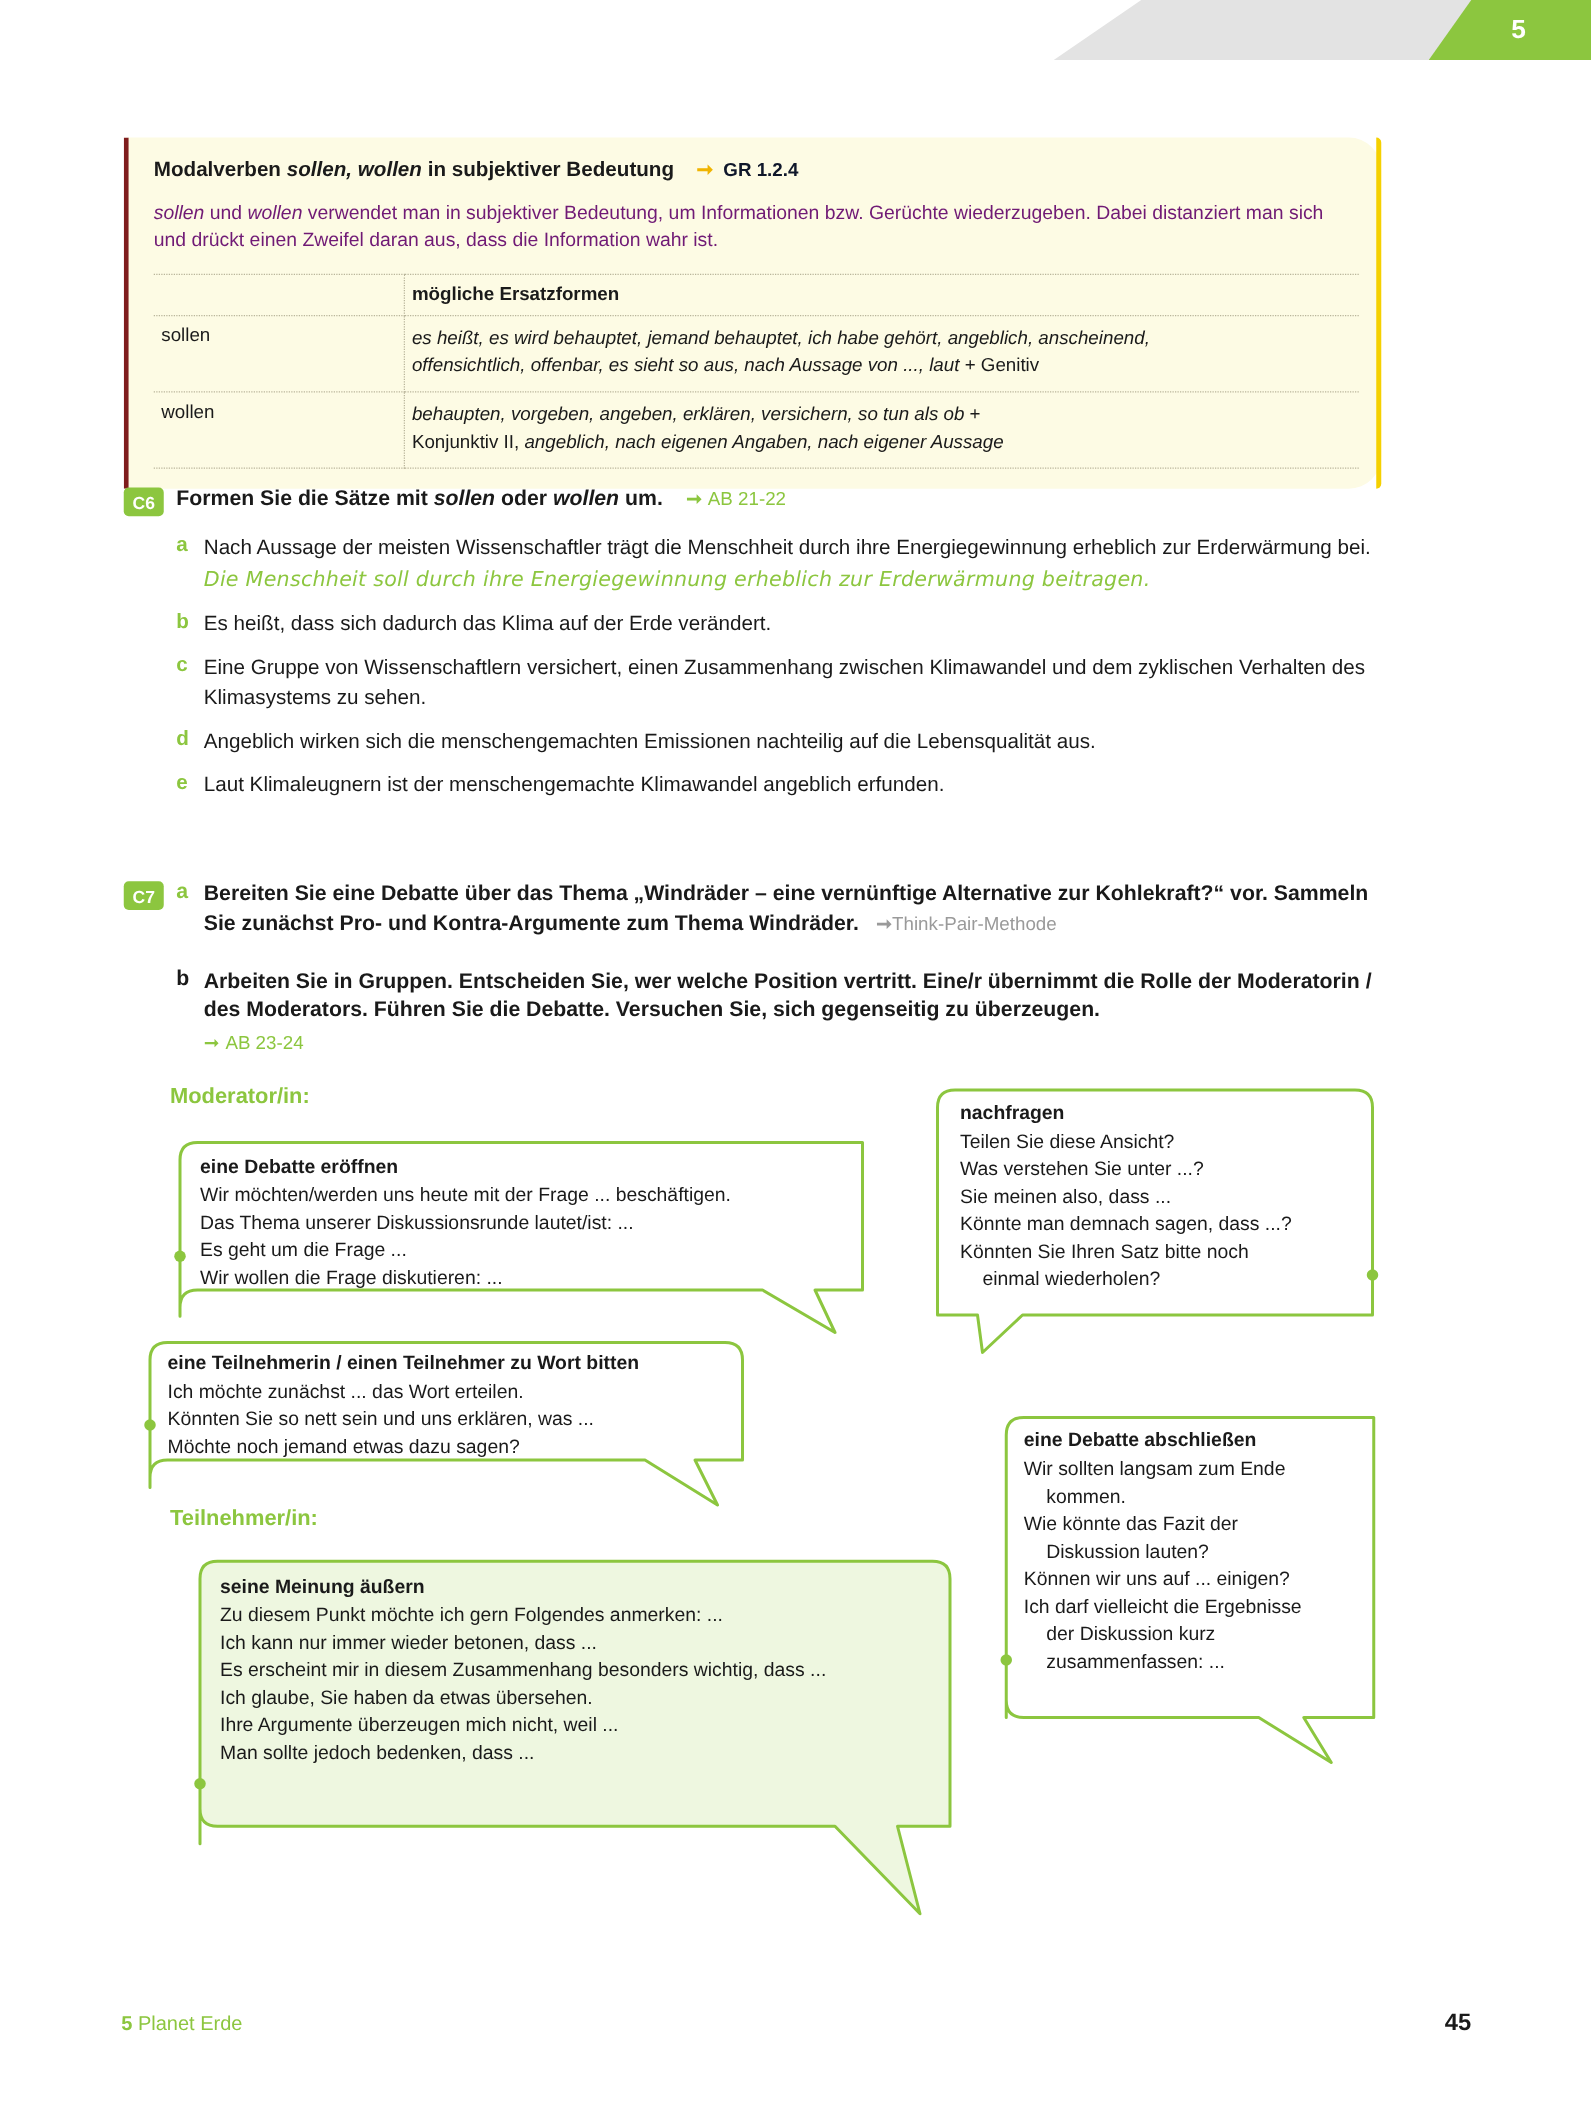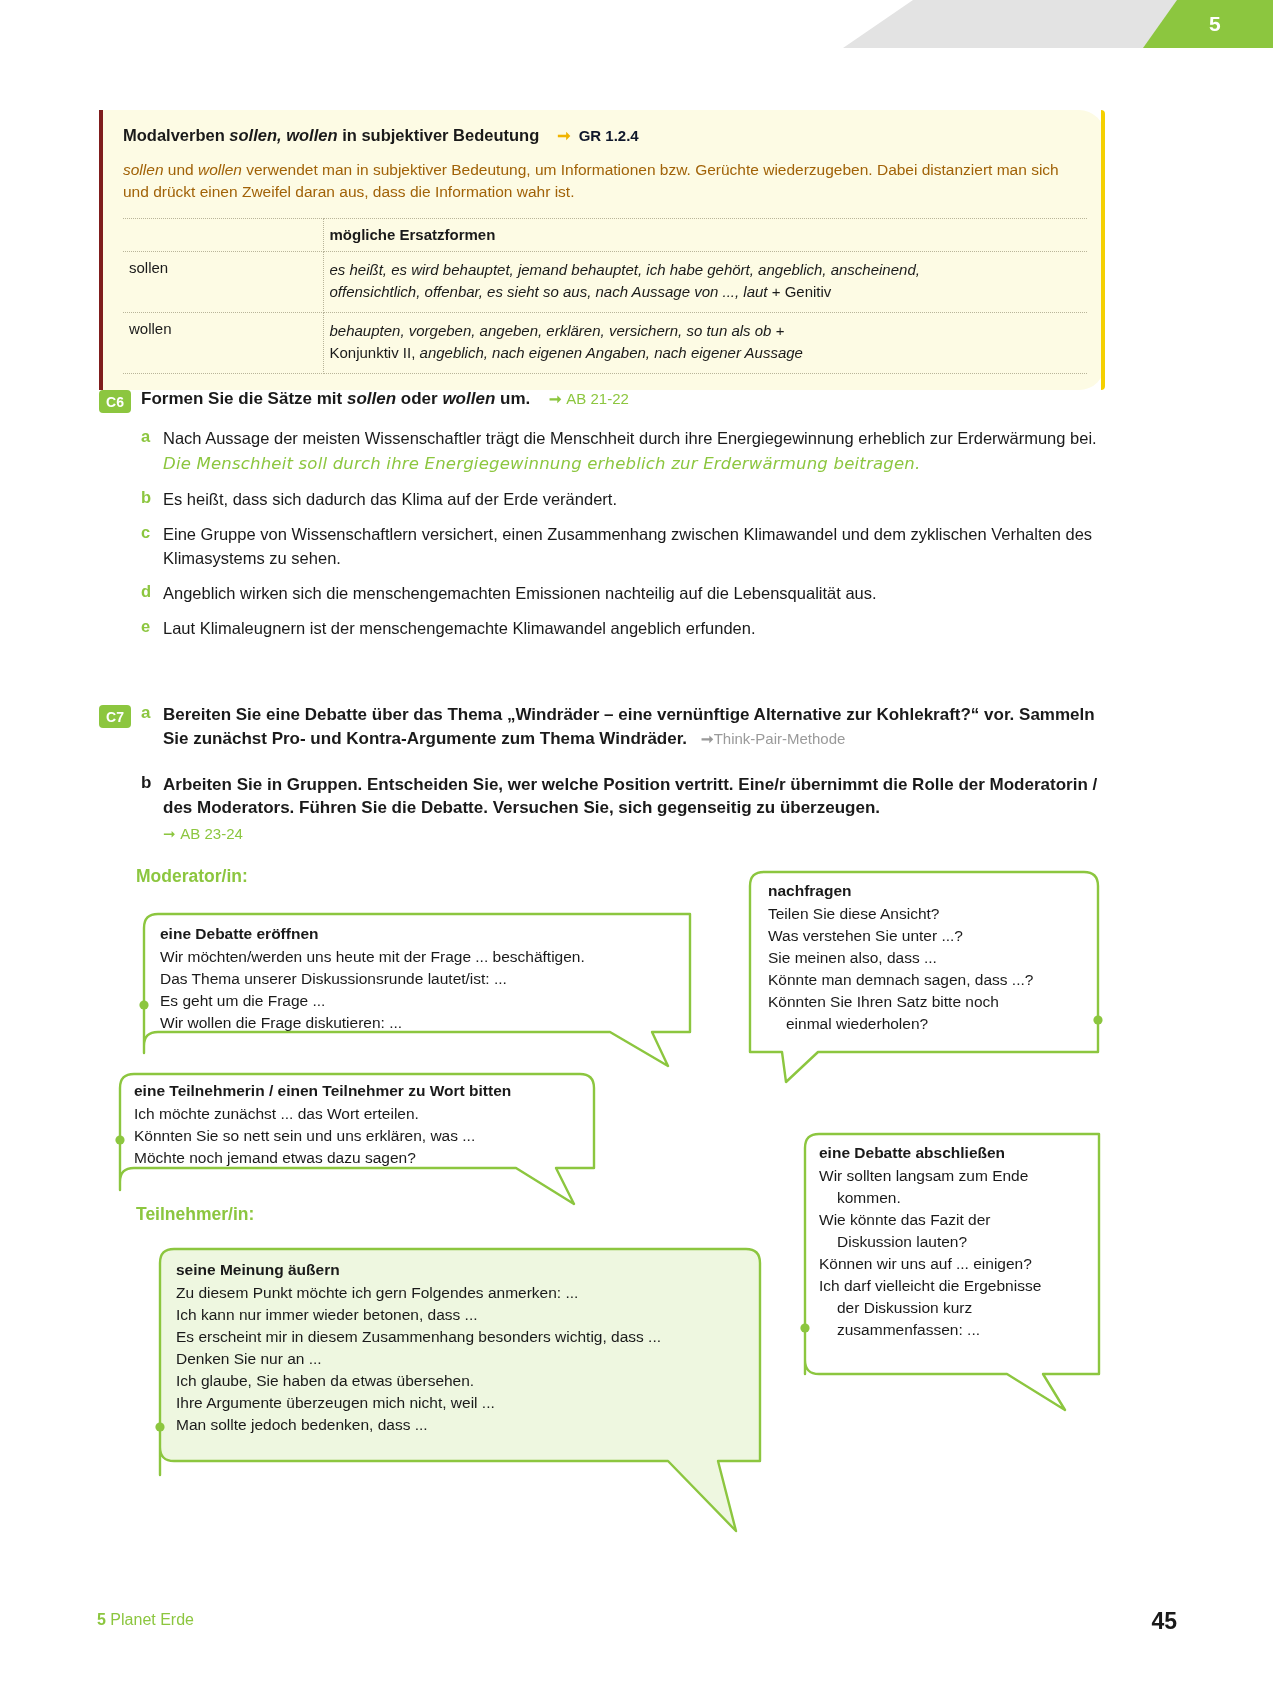"sollen und wollen verwendet man" .gram-intro { color: #a16207 -> #701a75 }
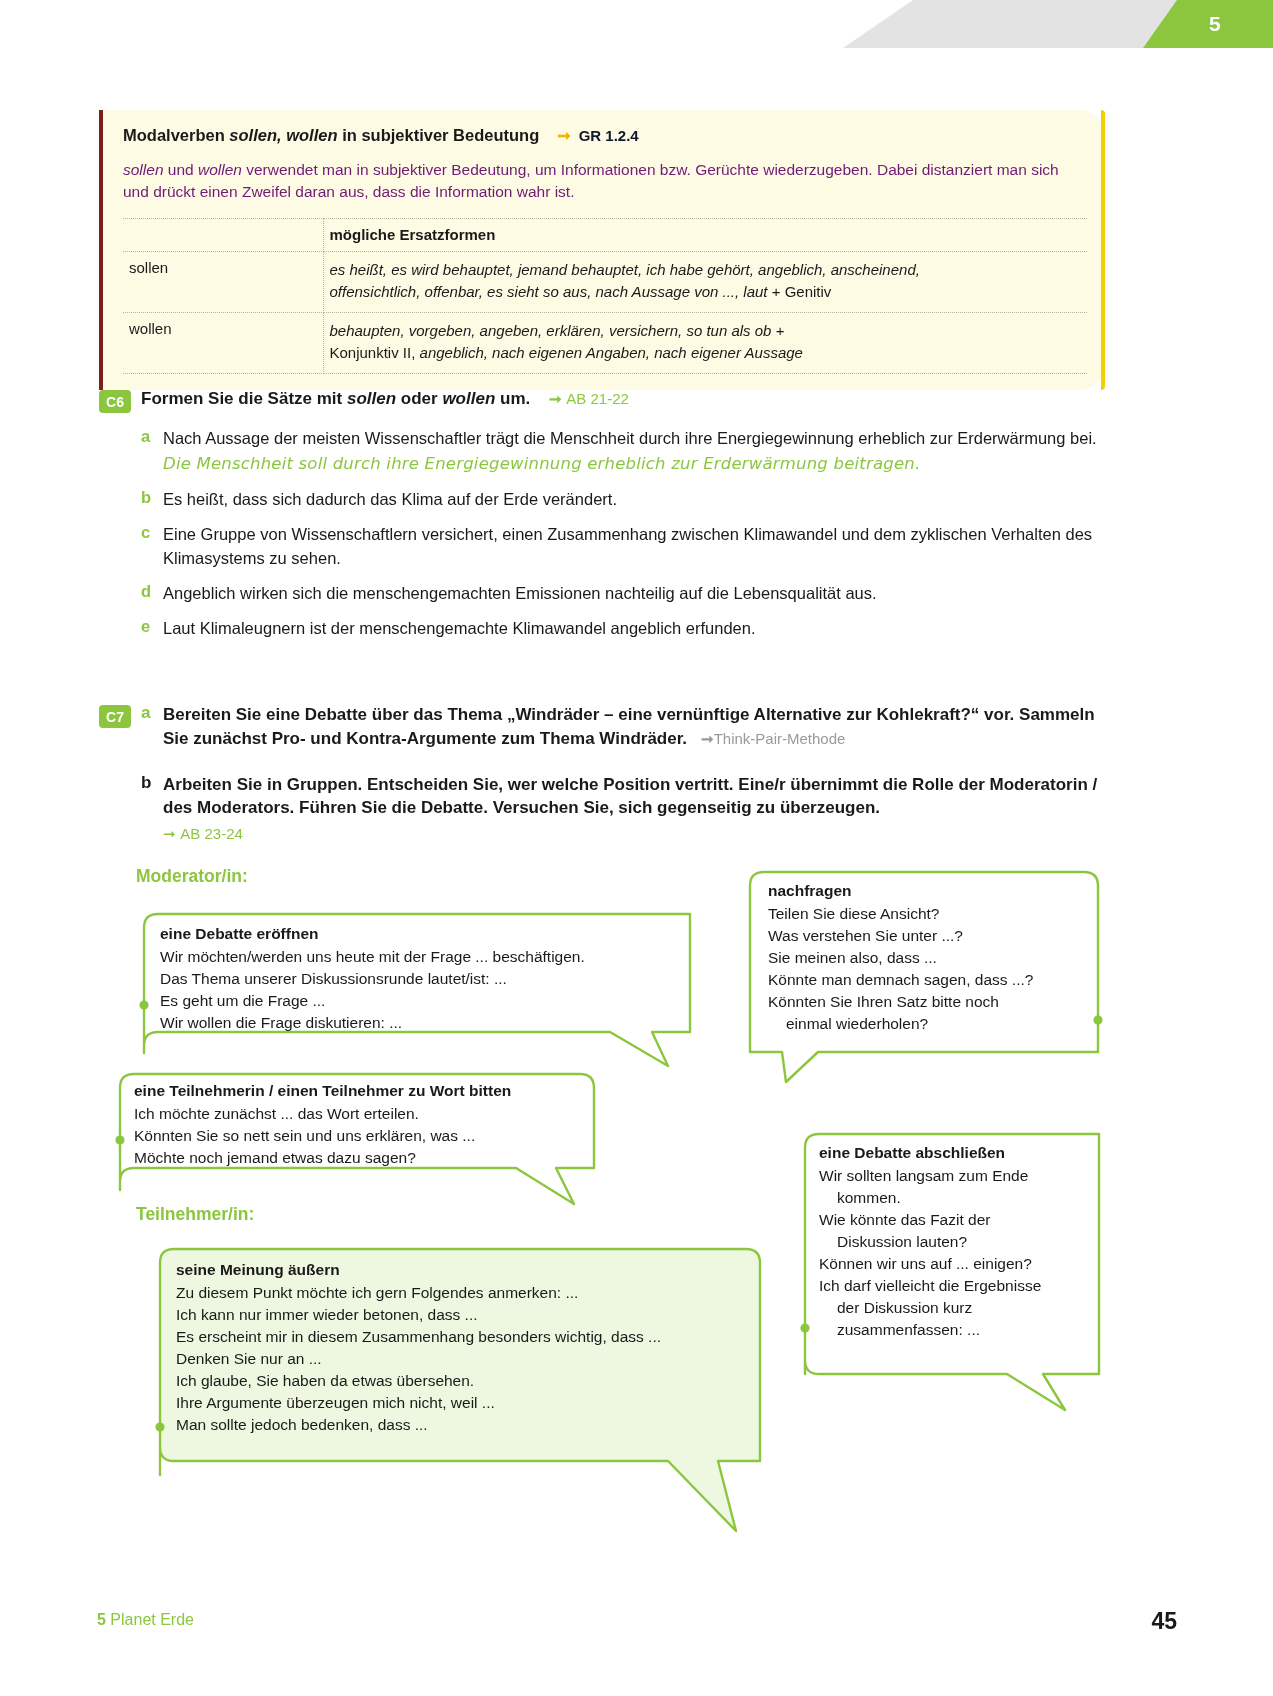"Denken Sie nur an ..." div.bub-line { html: <div>Denken Sie nur an ...</div> -> none }
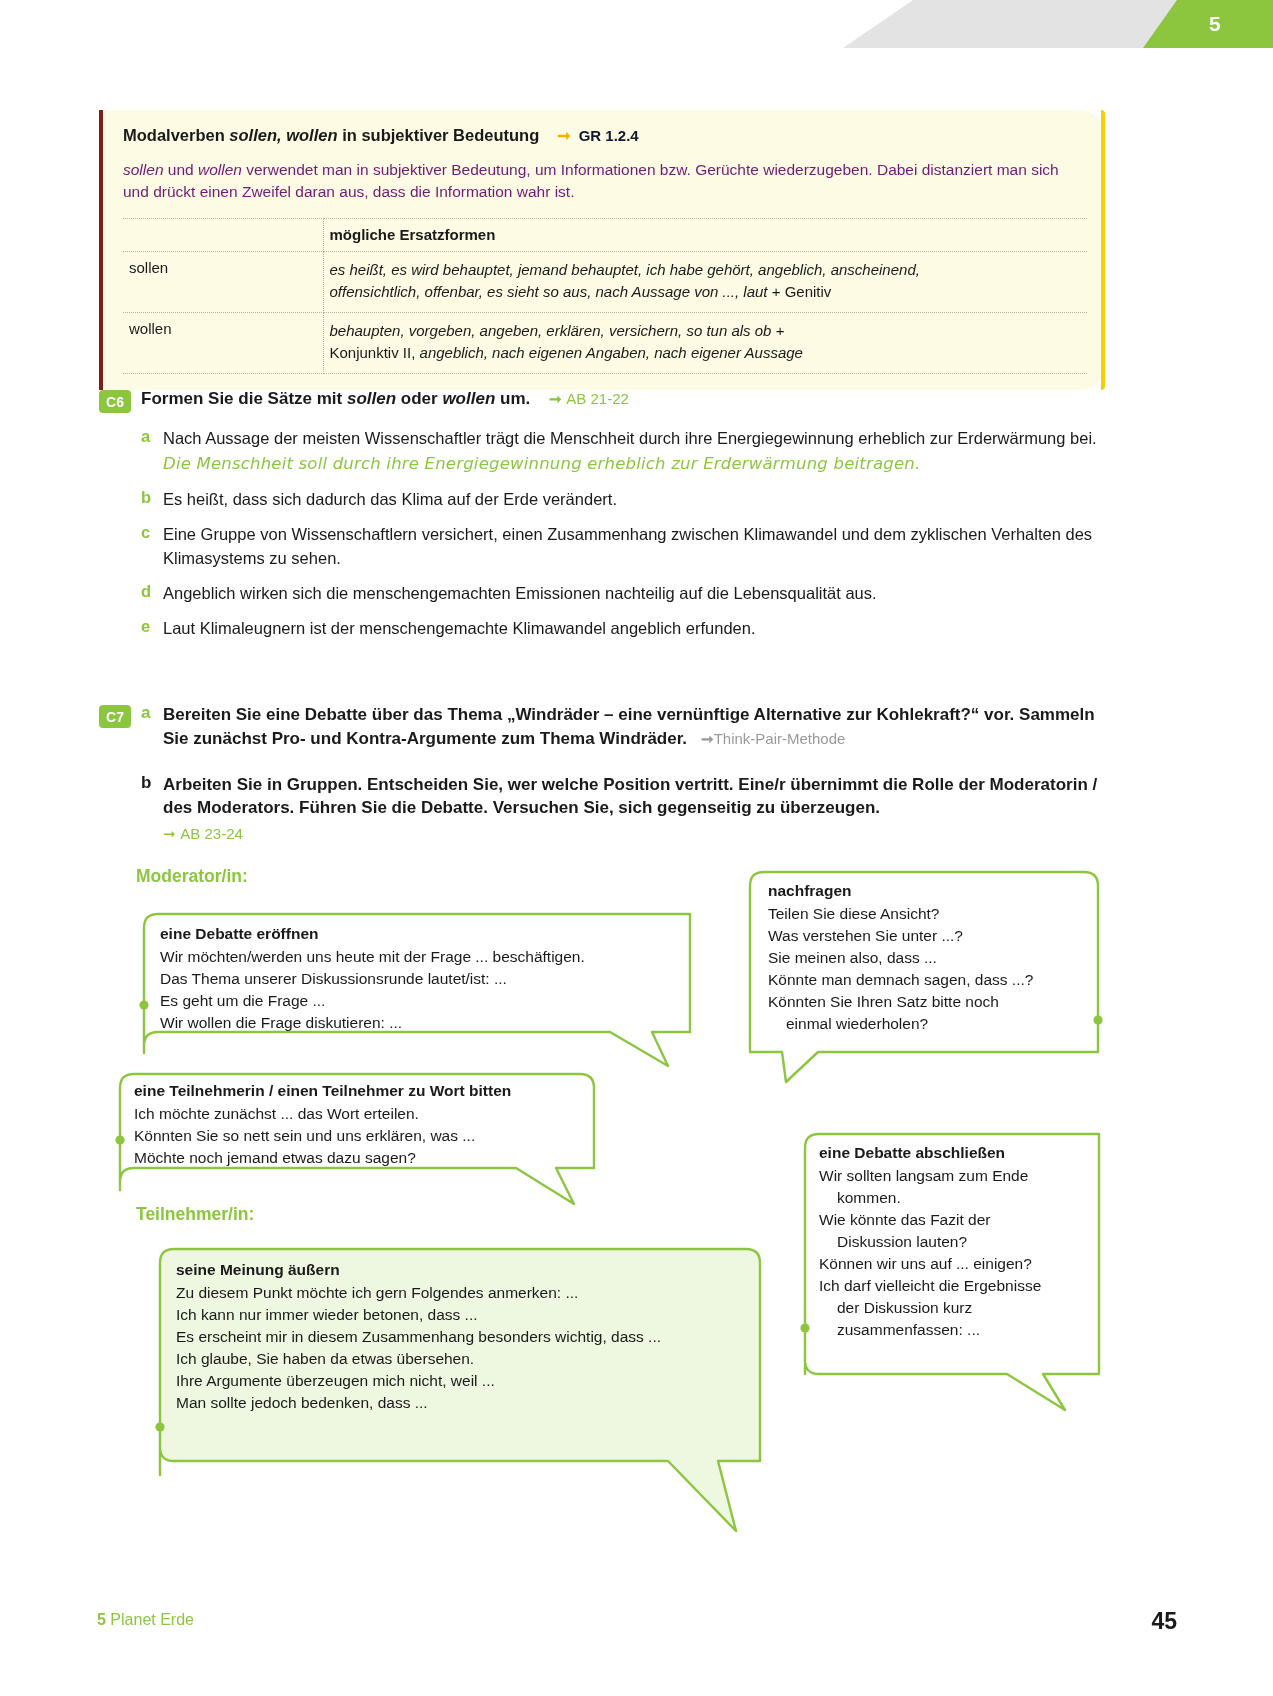"45" .footer-right { font-size: 23px -> 19px }
